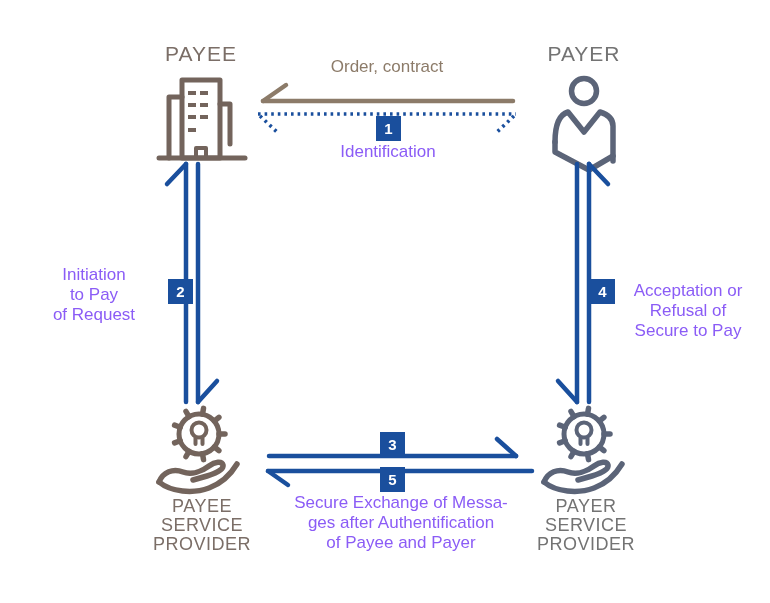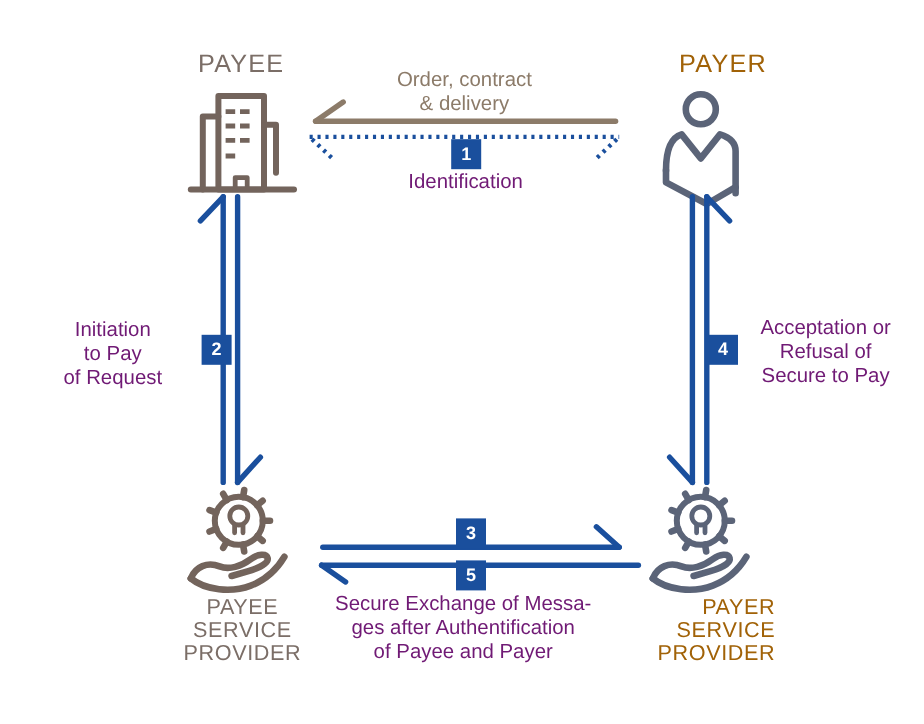"PAYER" .slate { color: #a16207 -> #737373; text-align: right -> none }
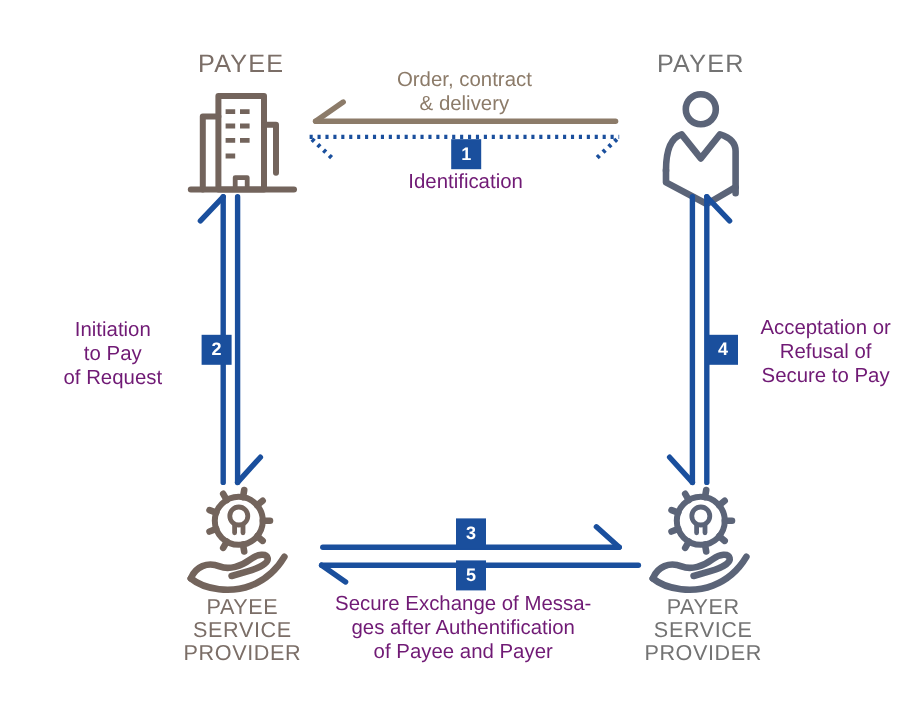"& delivery" div { html: <div>&amp; delivery</div> -> none }
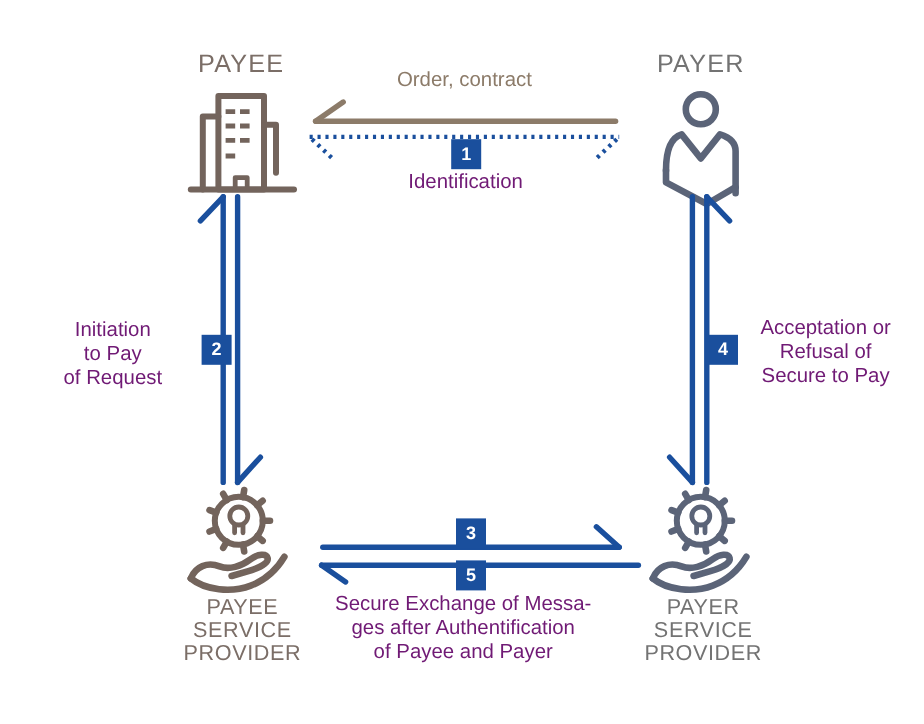"Identification" .blue { color: #701a75 -> #8b5cf6 }
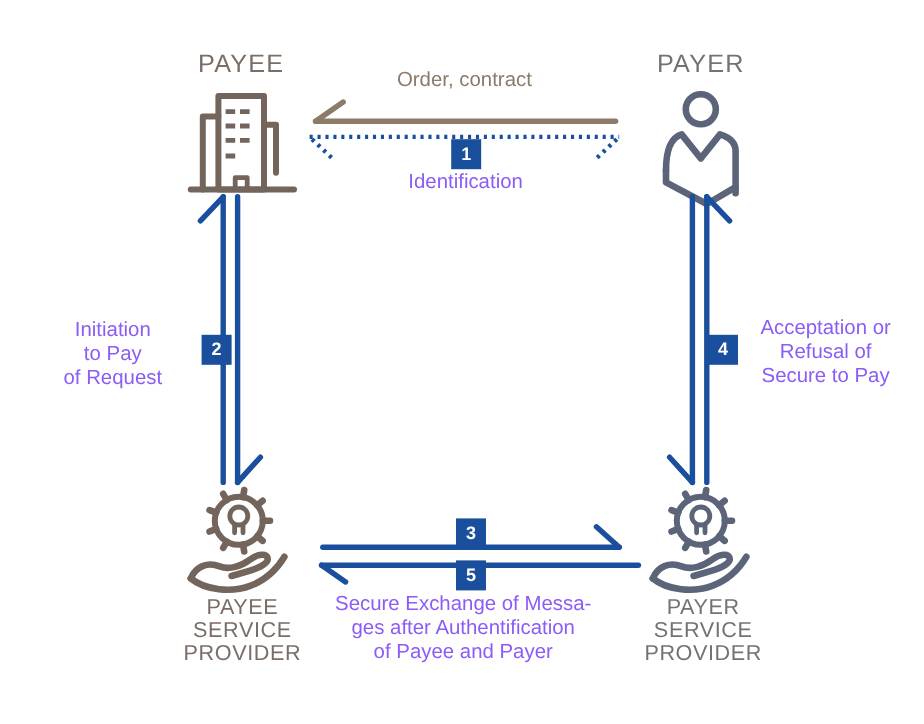"Acceptation or" div.label { top: 263px -> 281px }
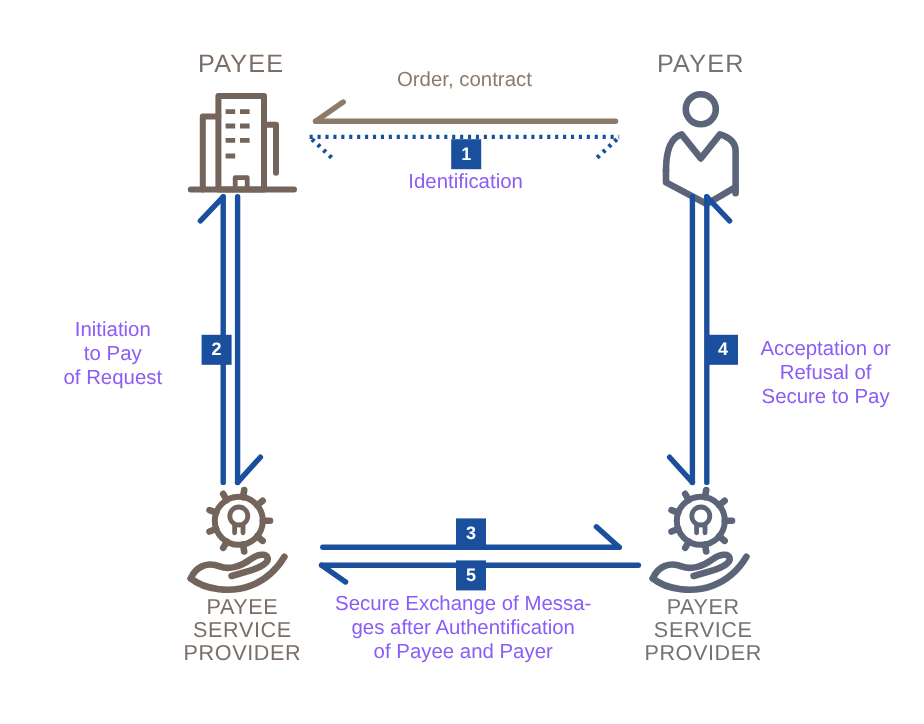"Secure Exchange of Messa-" div.label { left: 240px -> 255px }
